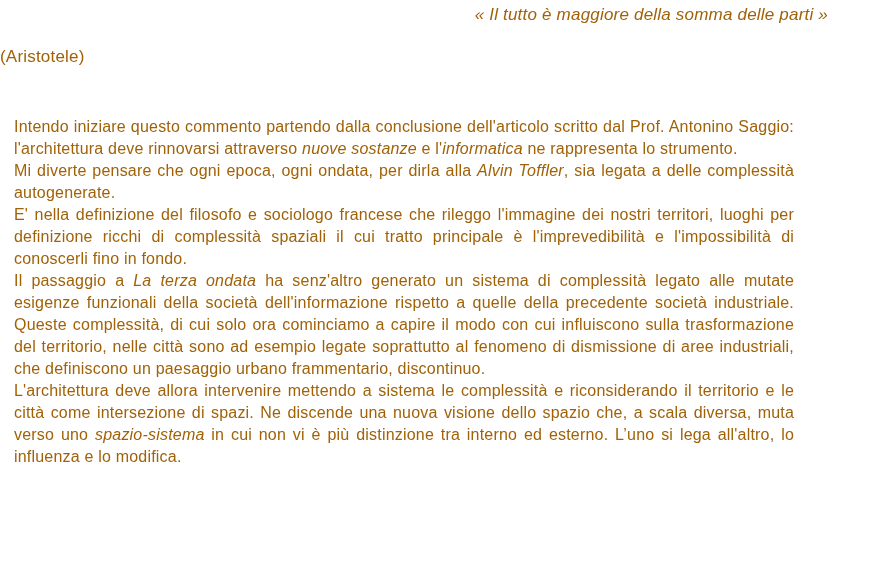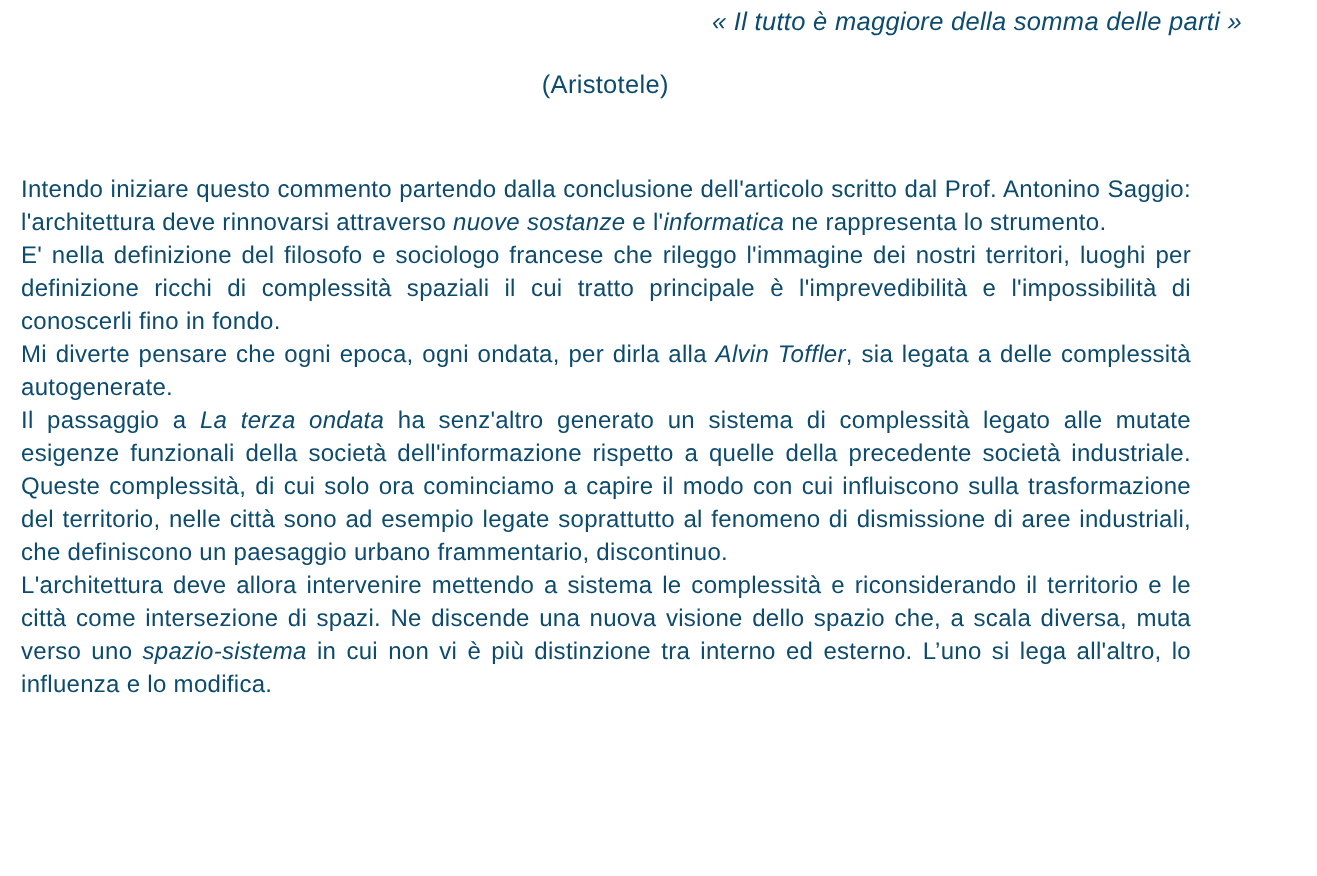"« Il tutto è maggiore" .page { color: #0c4a6e -> #a16207 }
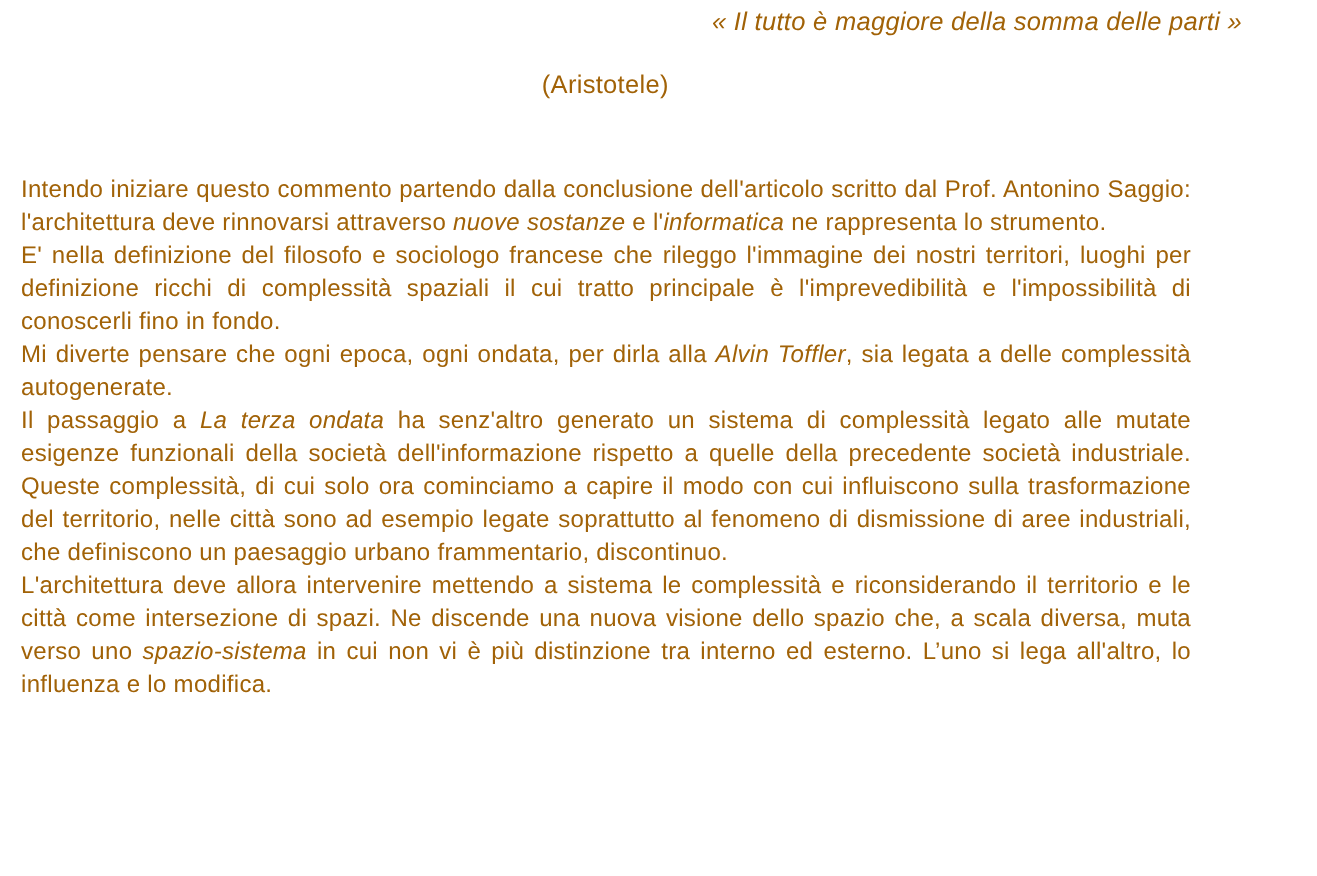"(Aristotele)" .attribution { text-align: center -> left }
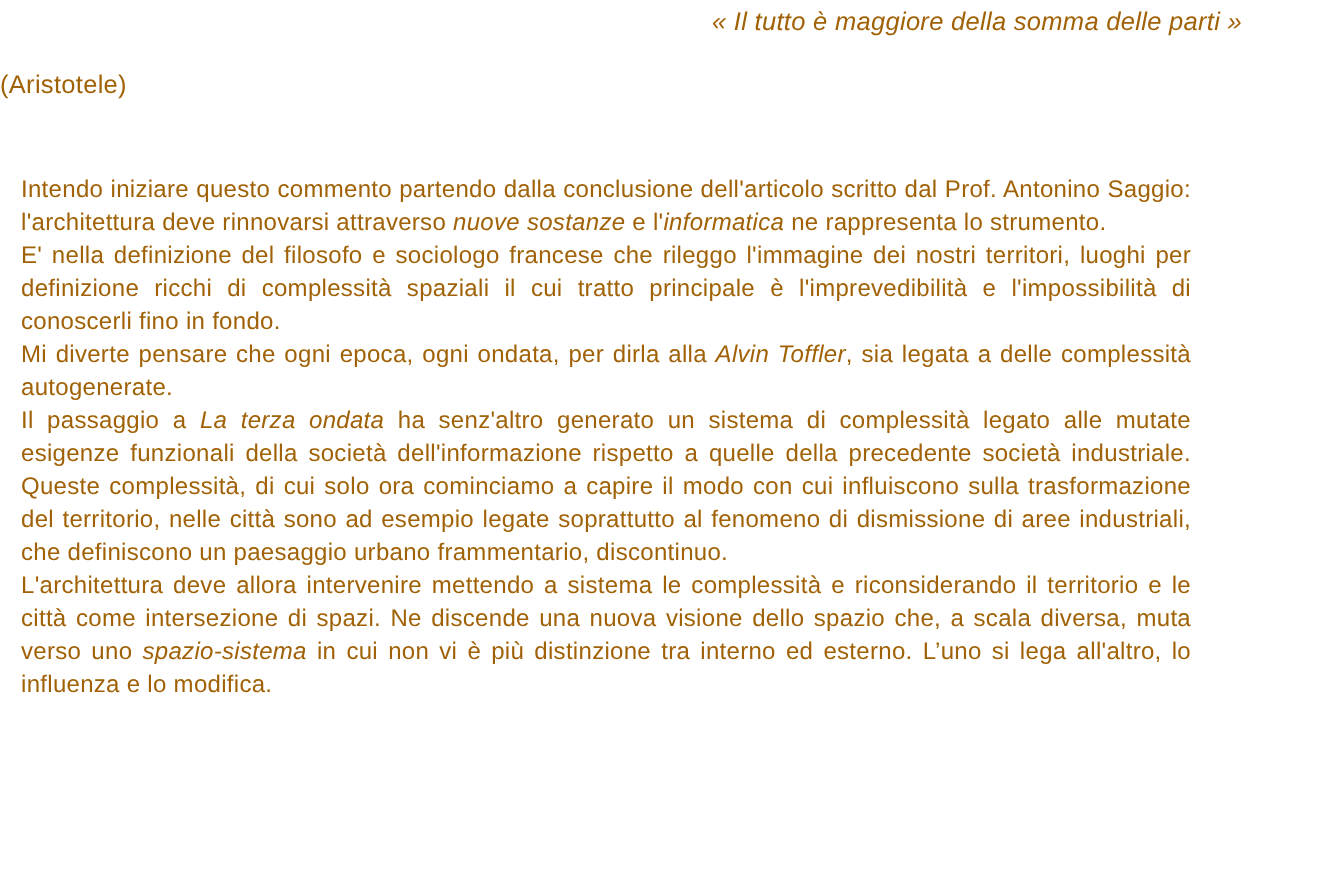"E' nella definizione del filosofo" p { order: before "Mi diverte pensare che ogni" -> after "Mi diverte pensare che ogni" }
